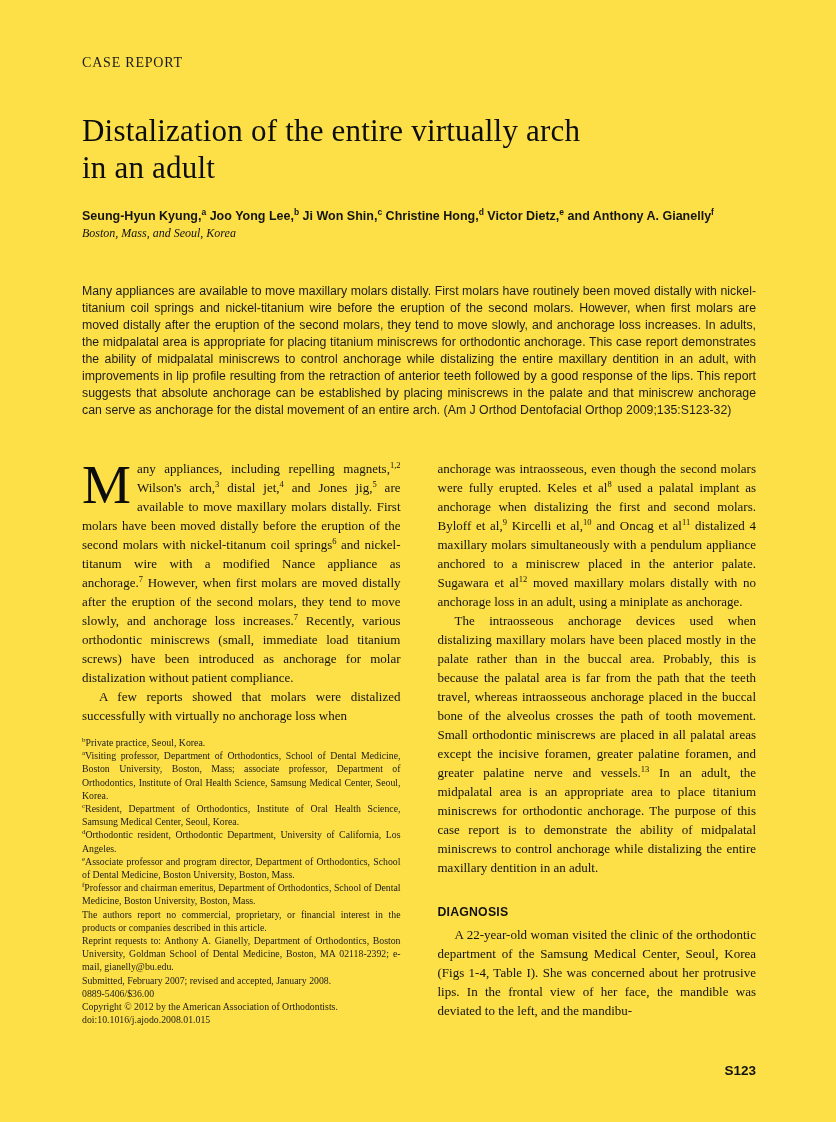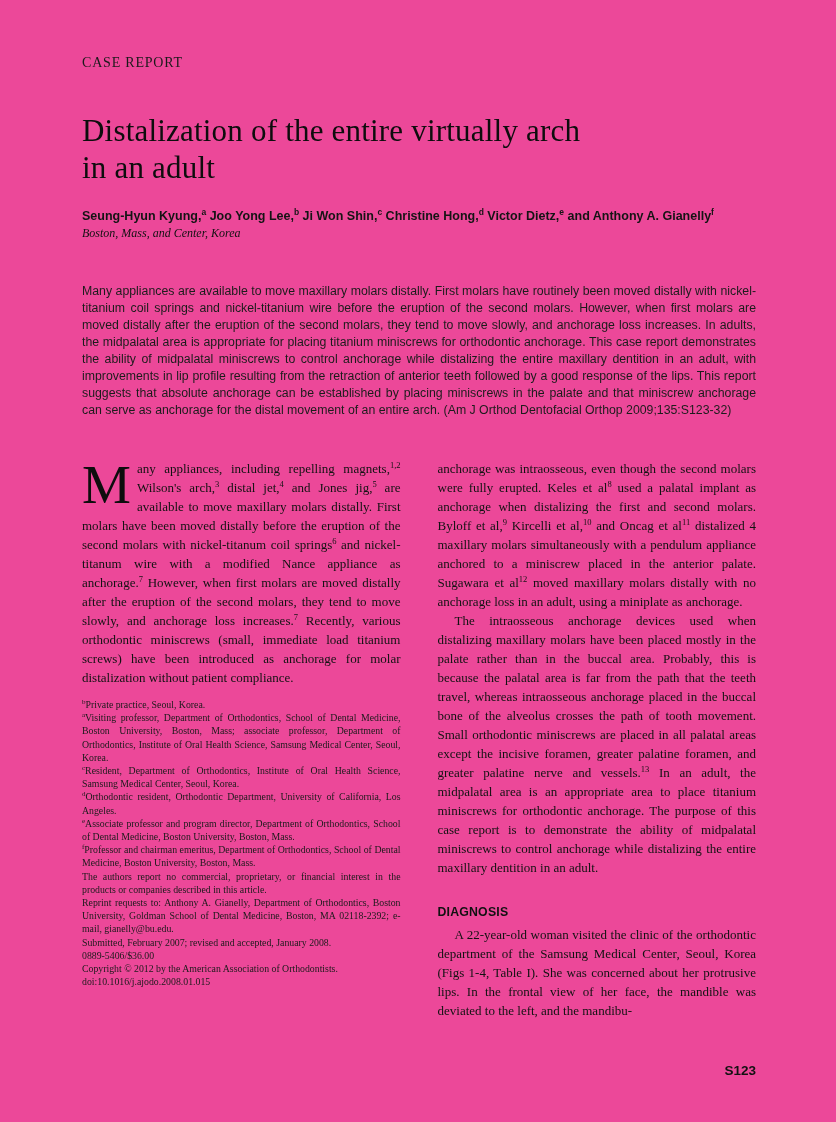"CASE REPORT" .page { background: #ec4899 -> #fde047 }
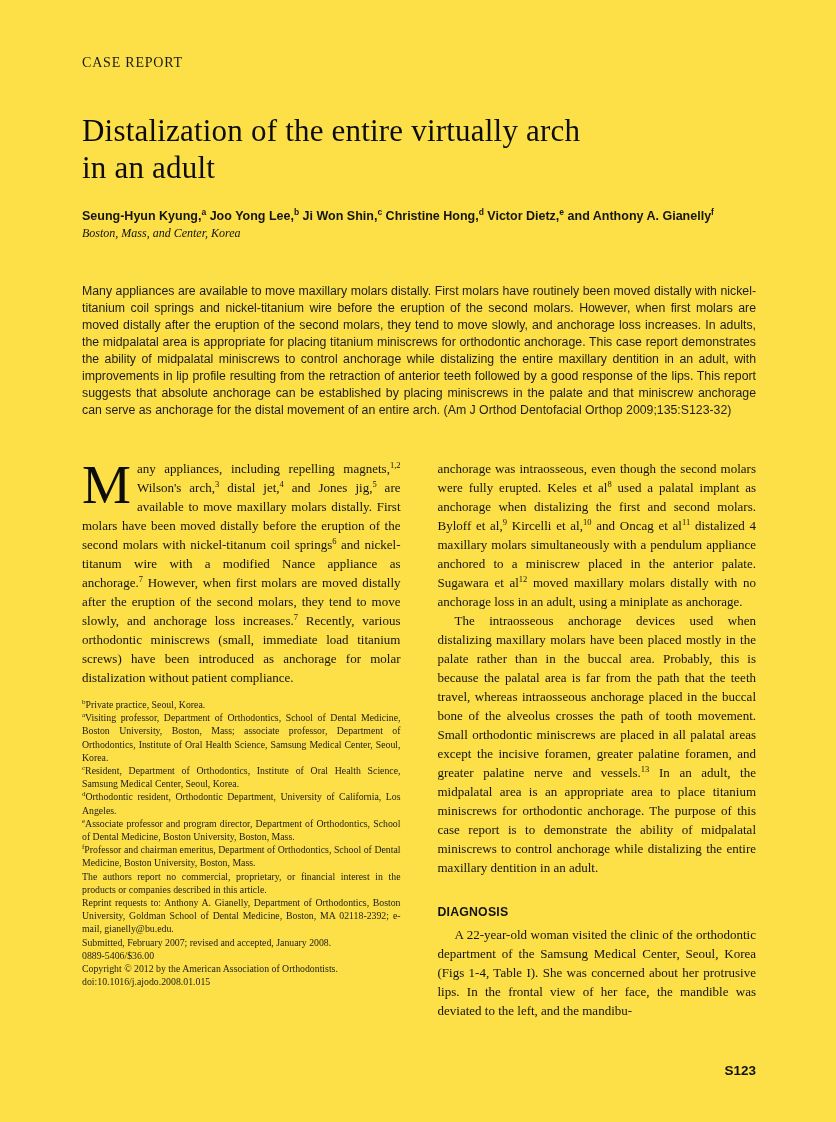"Boston, Mass, and Center, Korea" div.affiliation { text: Center -> Seoul }
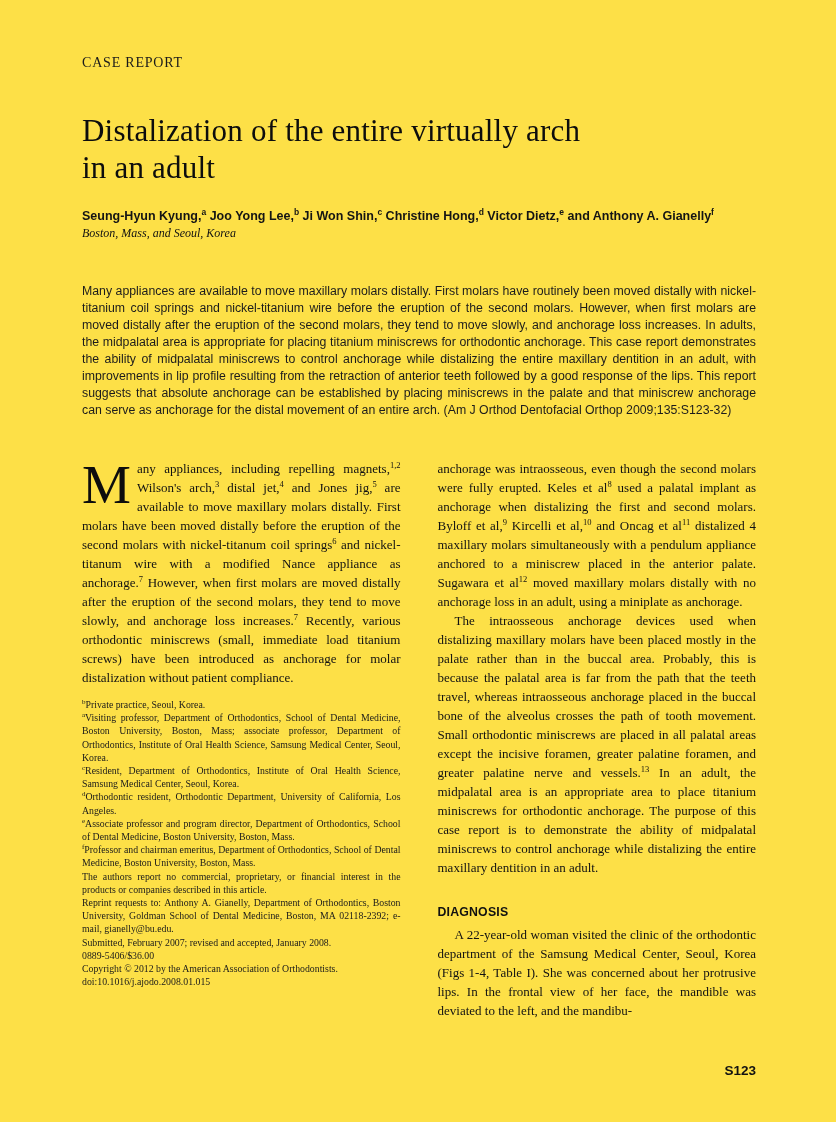"A few reports showed that" p.body-par { html: none -> <p>A few reports showed that molars were distalized successfully with virtually no anchorage loss when</p> }
